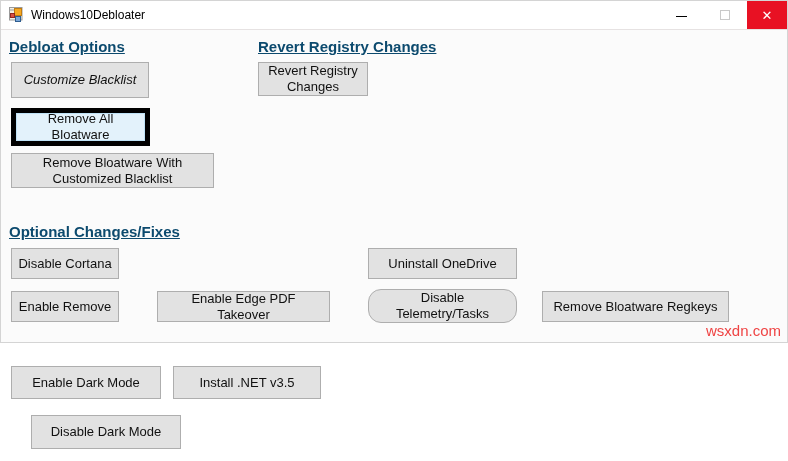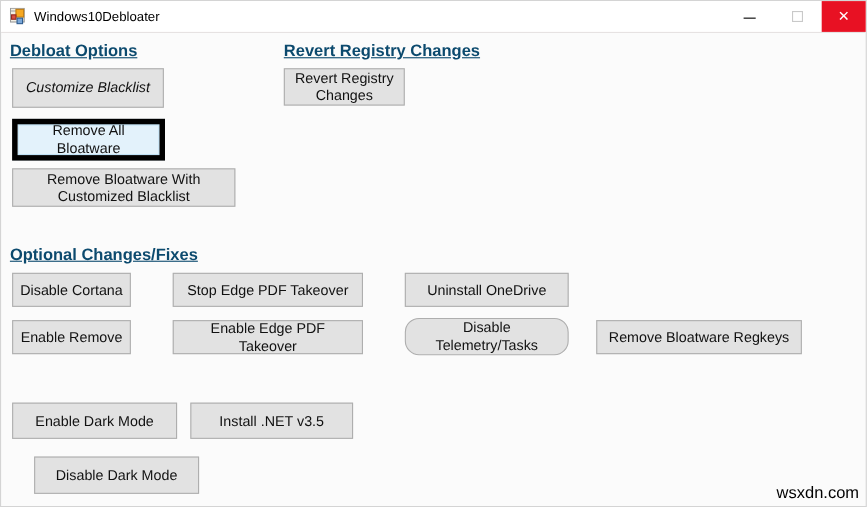"Windows10Debloater" .window { height: 461px -> 343px }
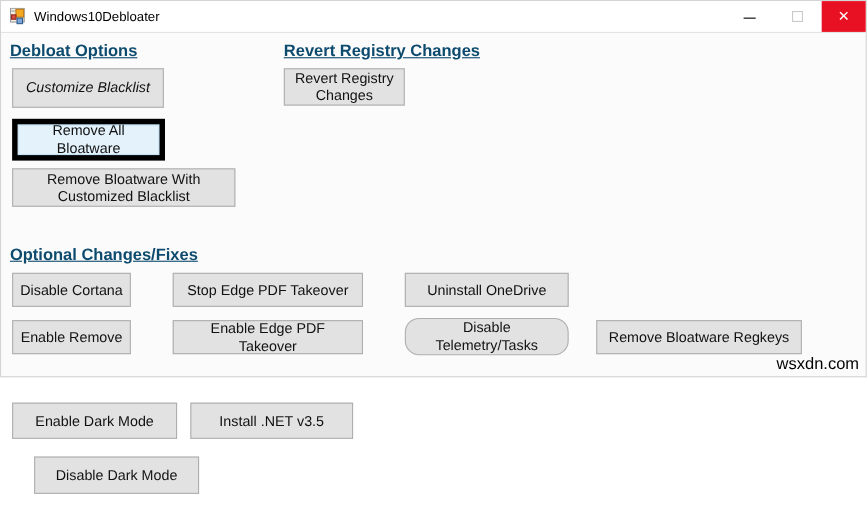"Stop Edge PDF Takeover" button.btn { html: <button>Stop Edge PDF Takeover</button> -> none }
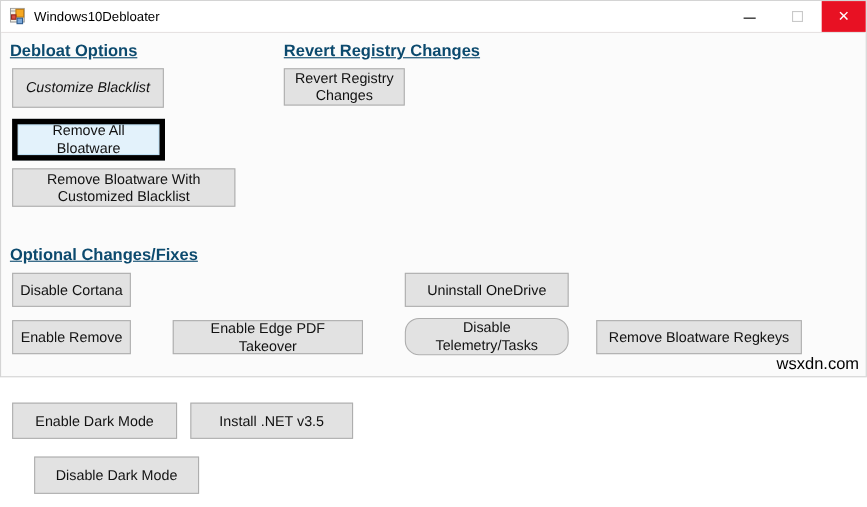"wsxdn.com" .watermark { color: #000000 -> #ef4444 }
